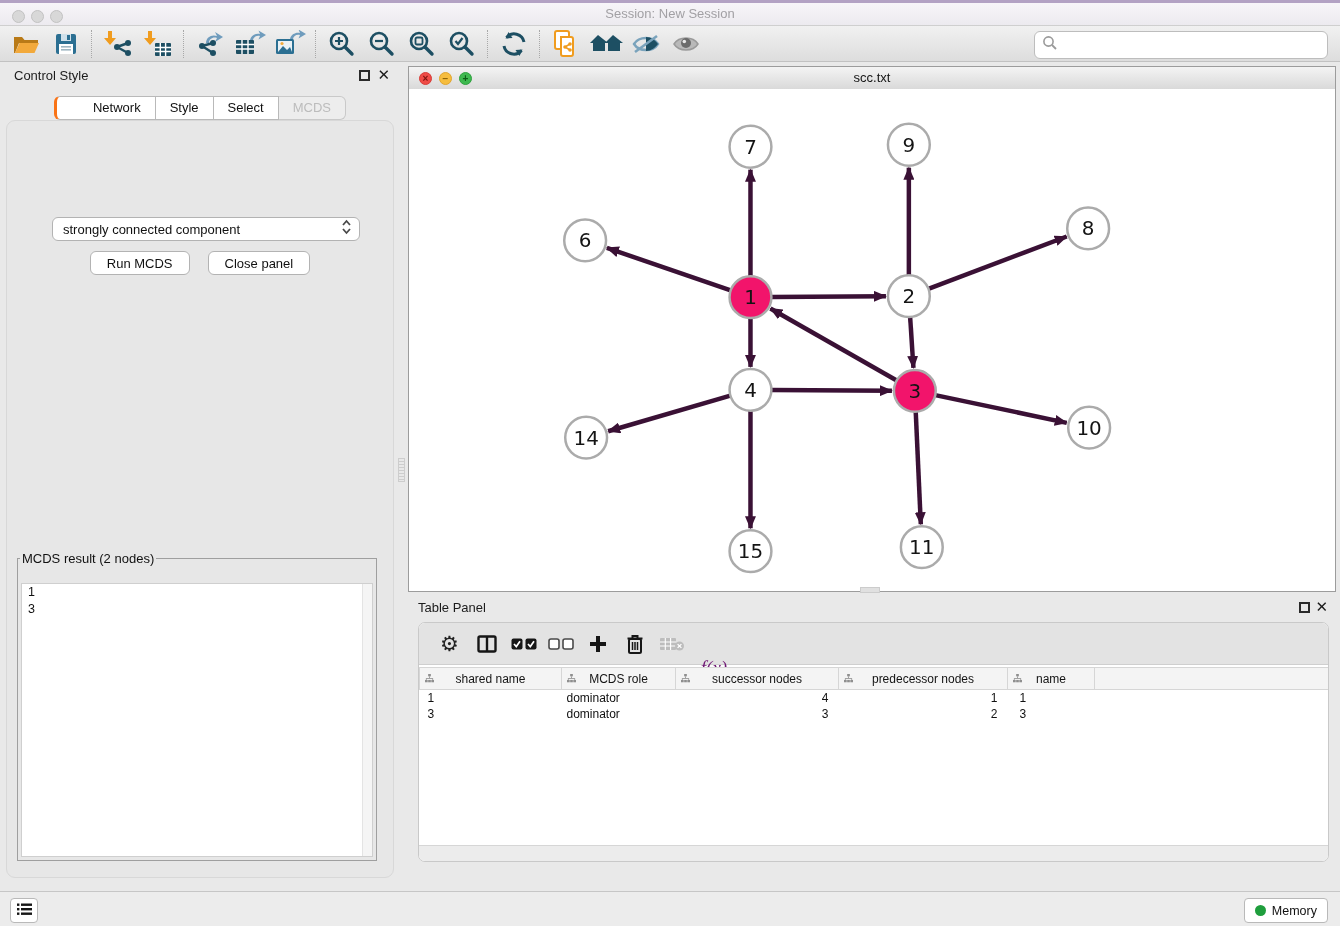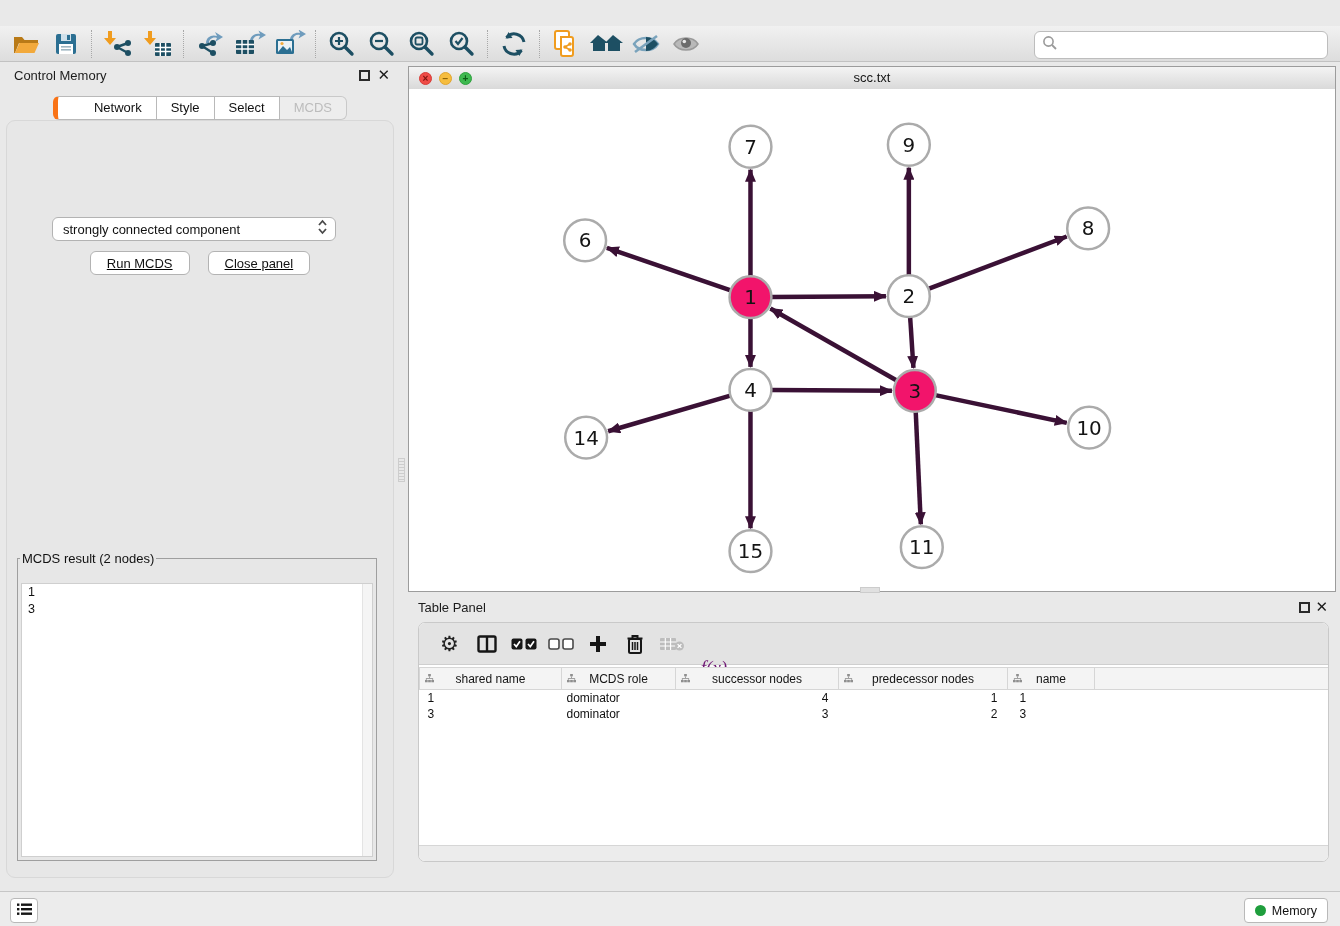"Session: New Session" div.abs { html: none -> <div> <span></span> <span></span> <span></span> <div>Session: New Session</div> </div> }
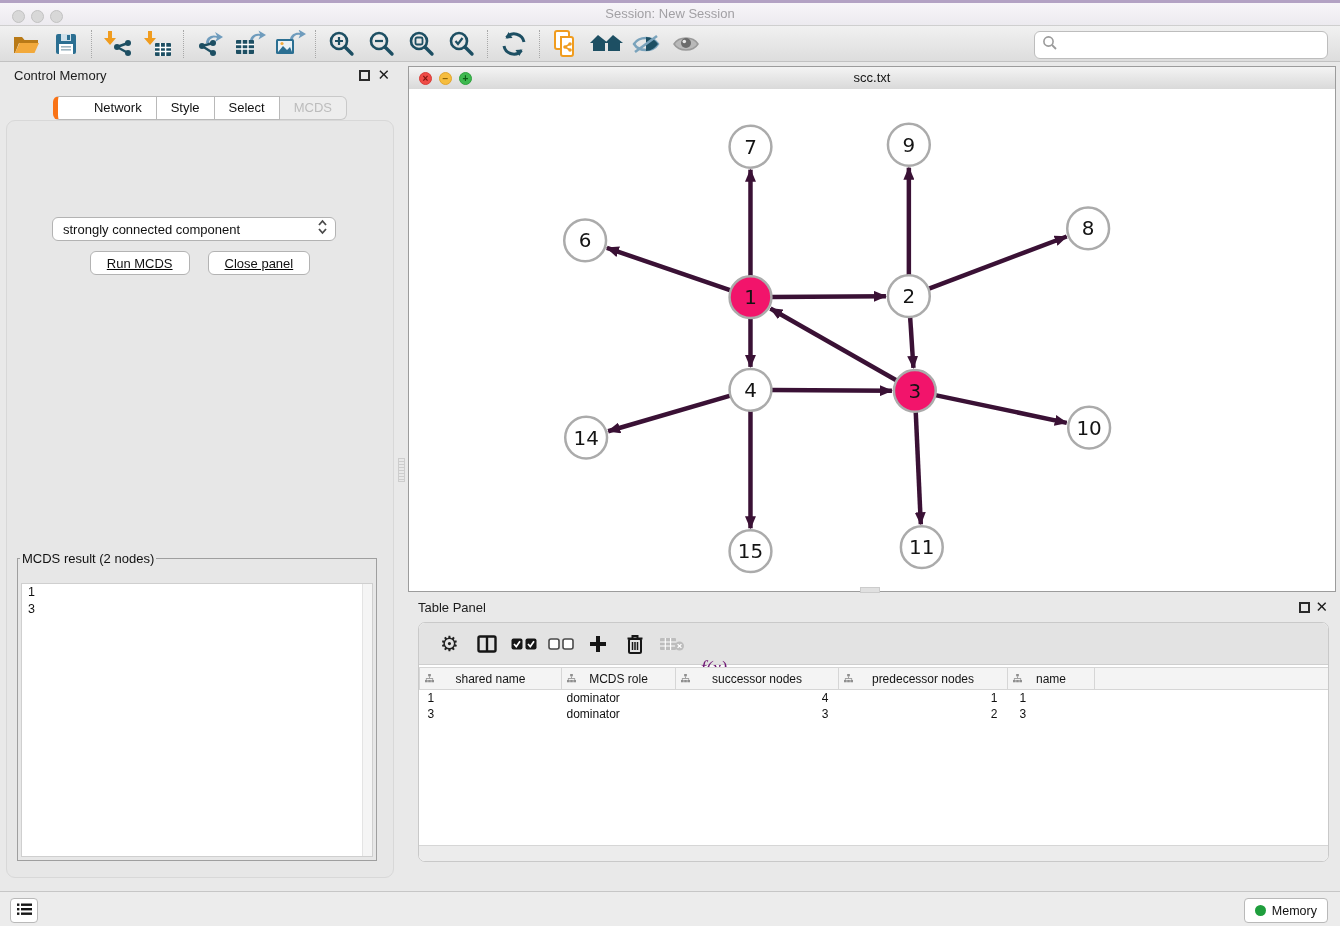"Control Memory" span.panel-title { text: Memory -> Style }
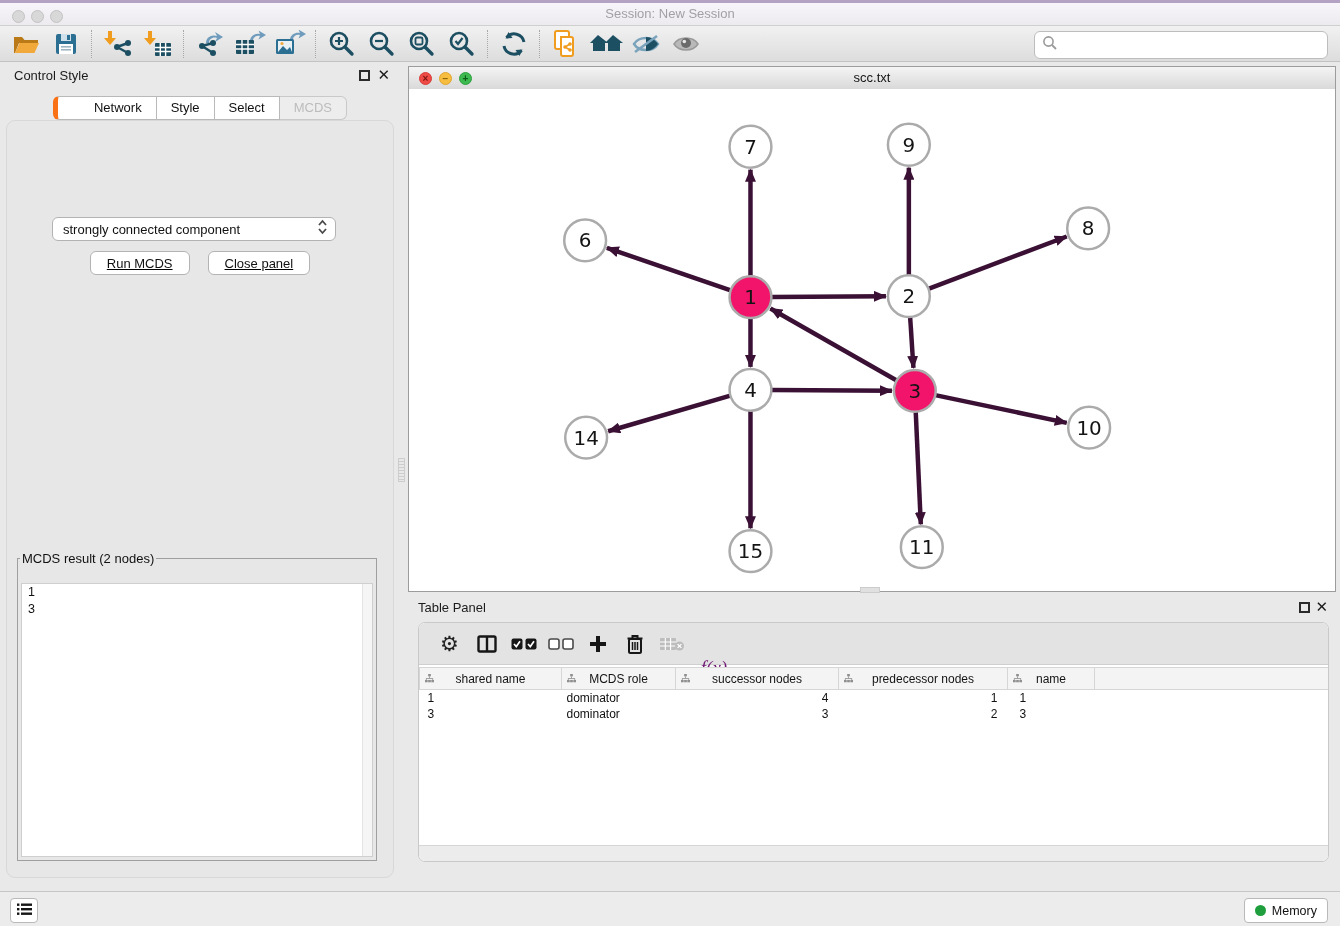"Network" .tab:first-child { border-left: 5px solid #f97316 -> 3px solid #f97316 }
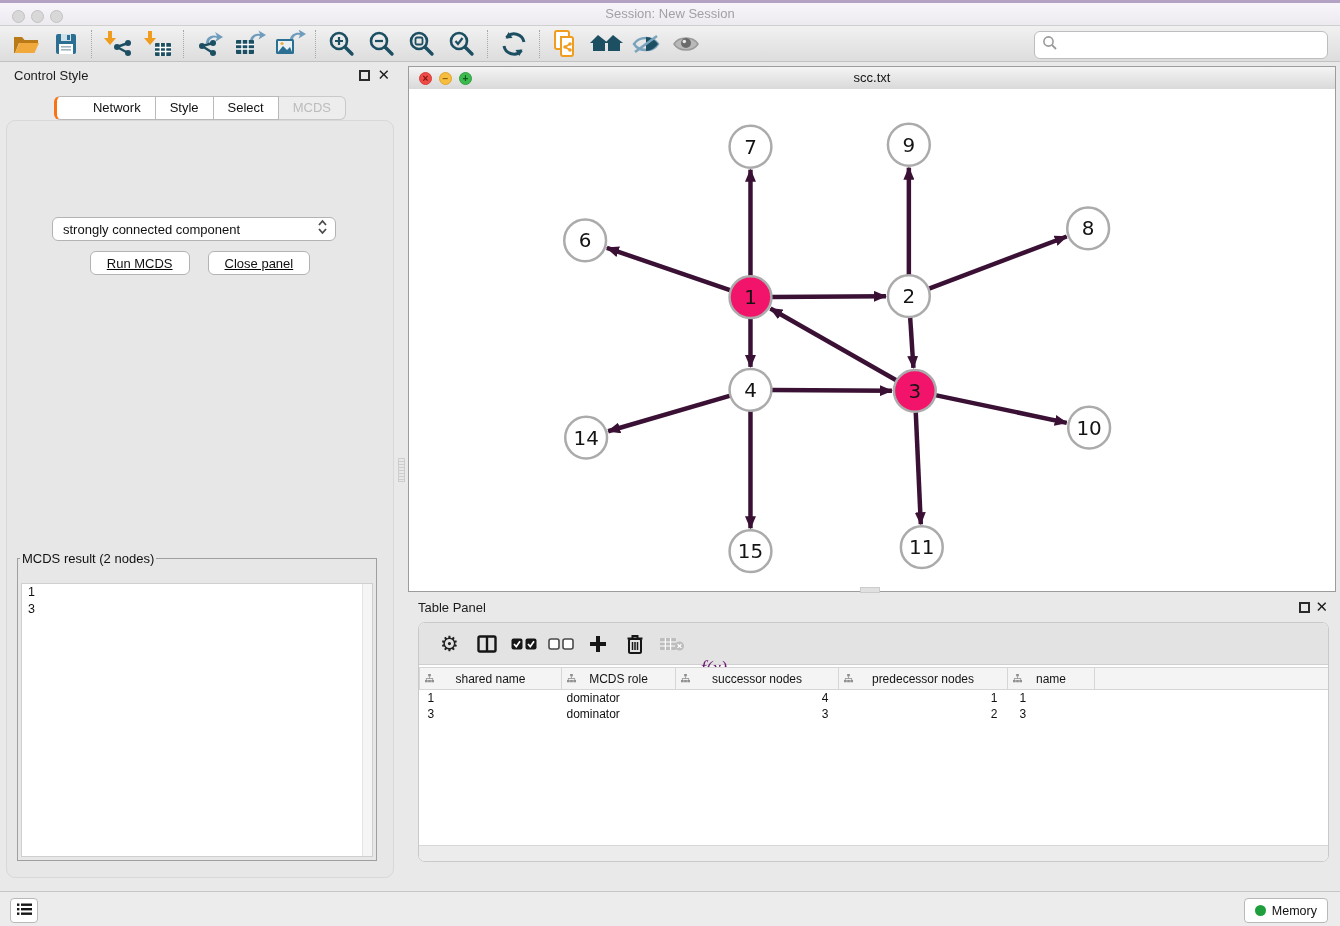"strongly connected component" #opt-select { width: 284px -> 308px }
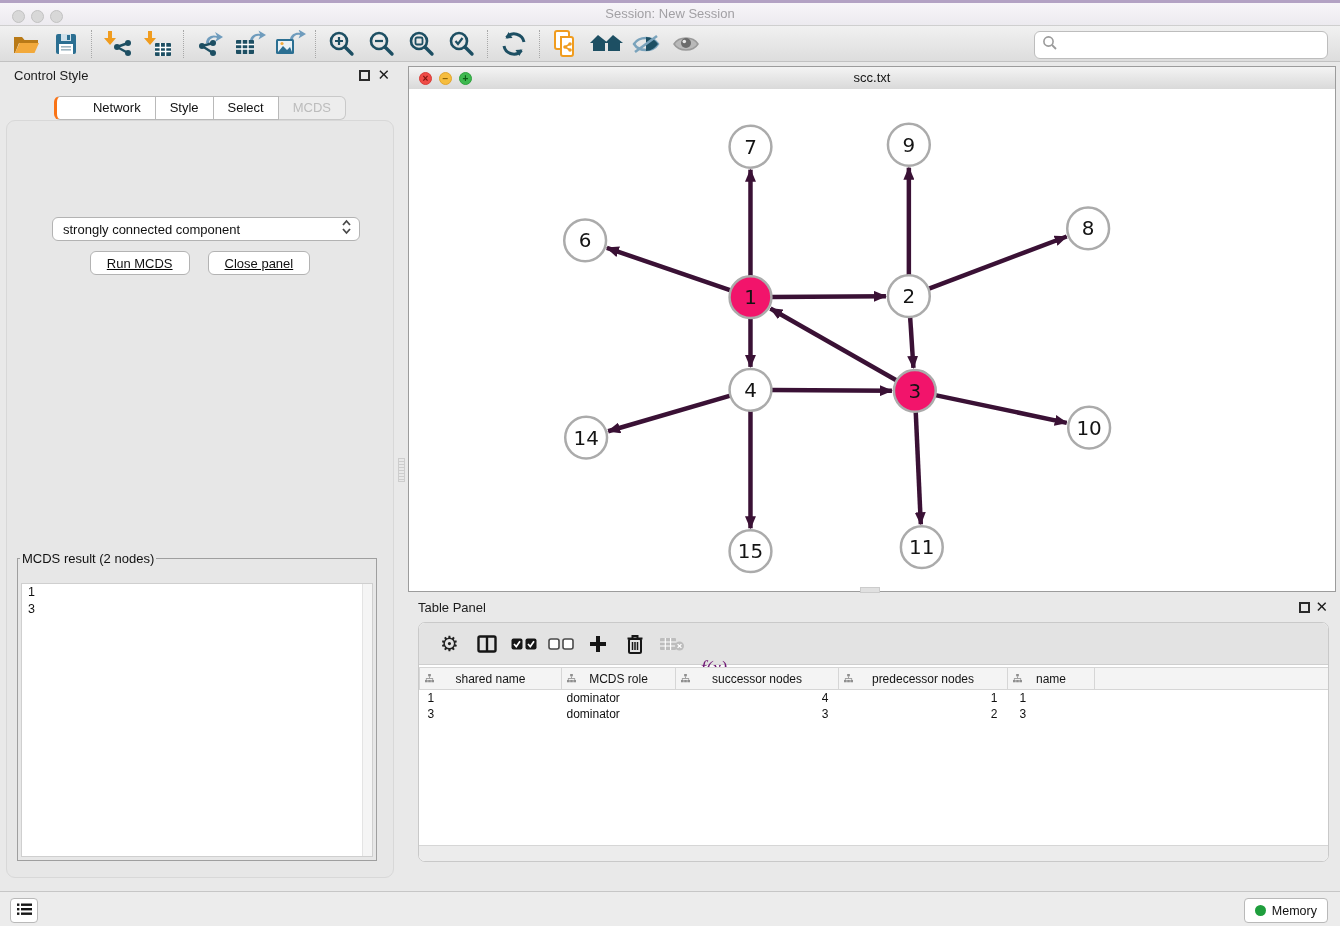"Run MCDS" #cp-buttons { text-decoration: underline -> none }
